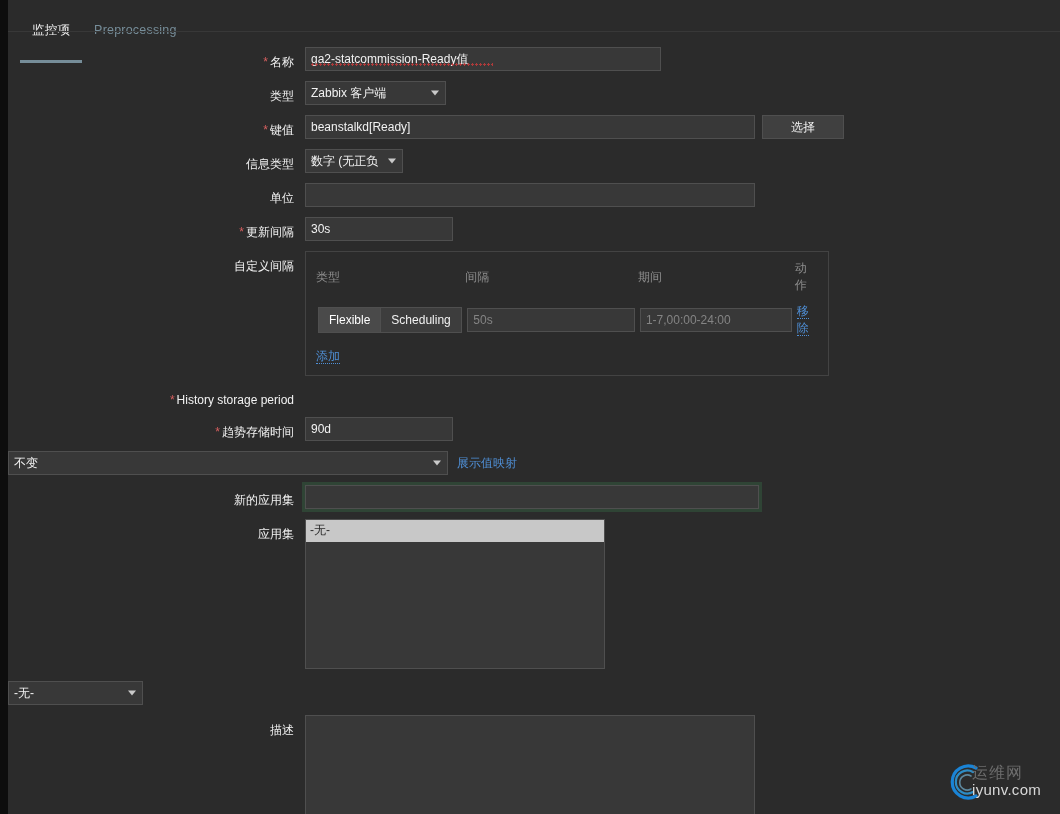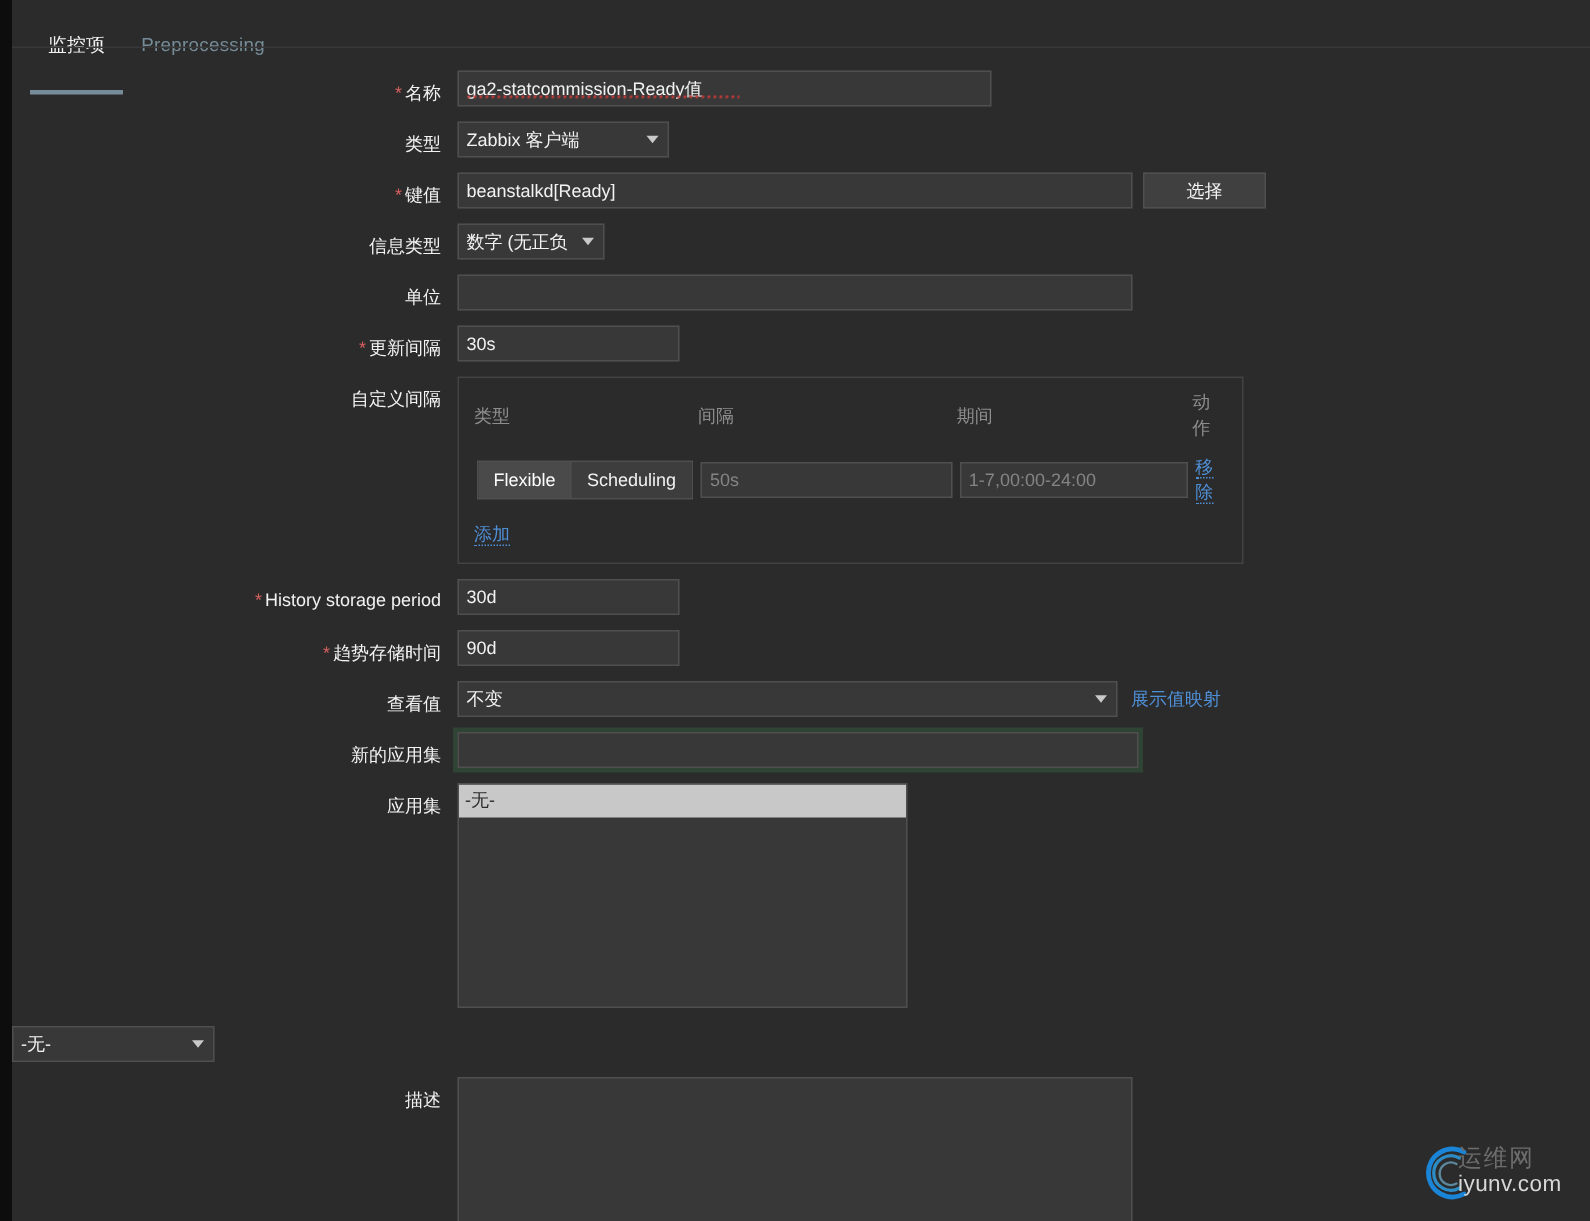"30d" div.fields { html: <div> <input> </div> -> none }
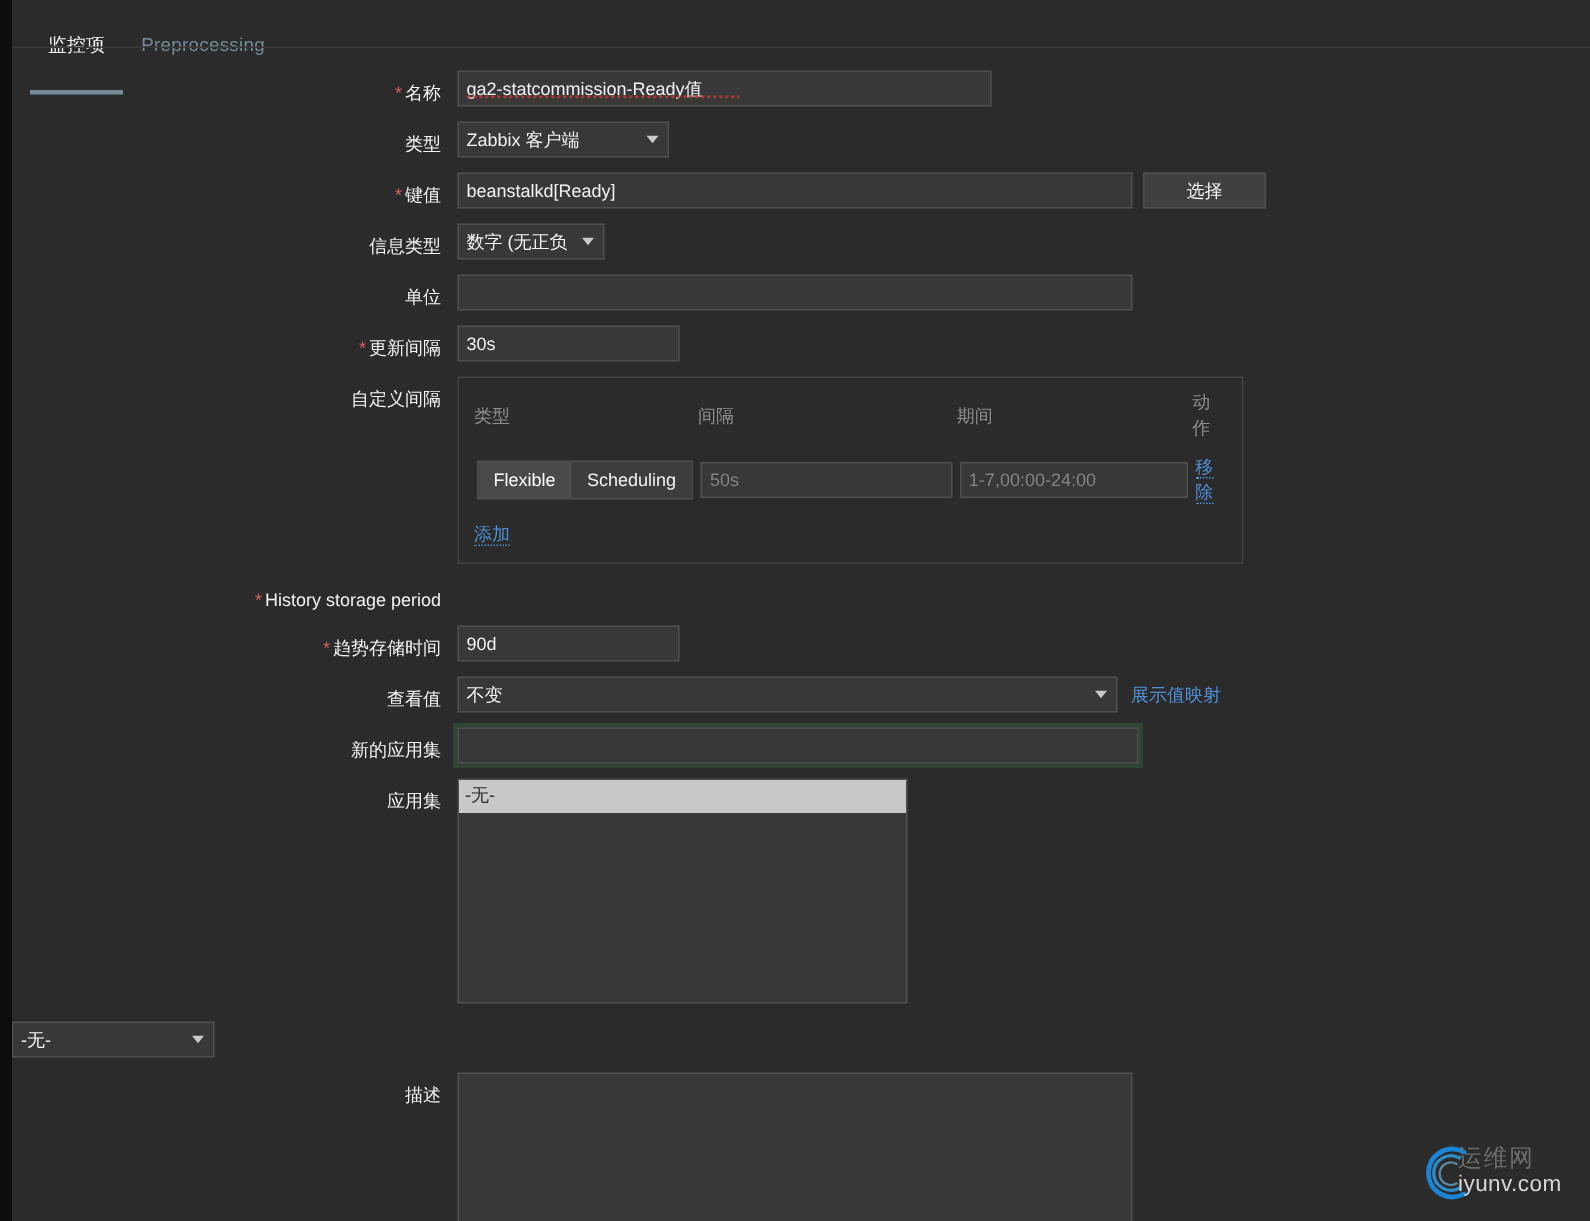"查看值" div.lbl { html: <div><span>查看值</span></div> -> none }
